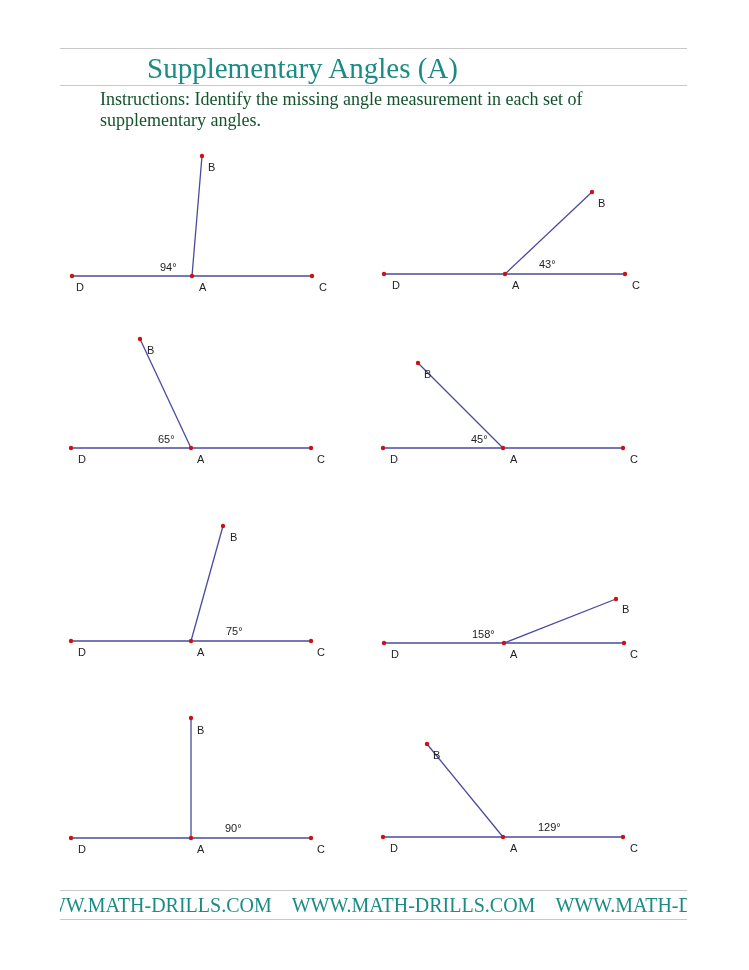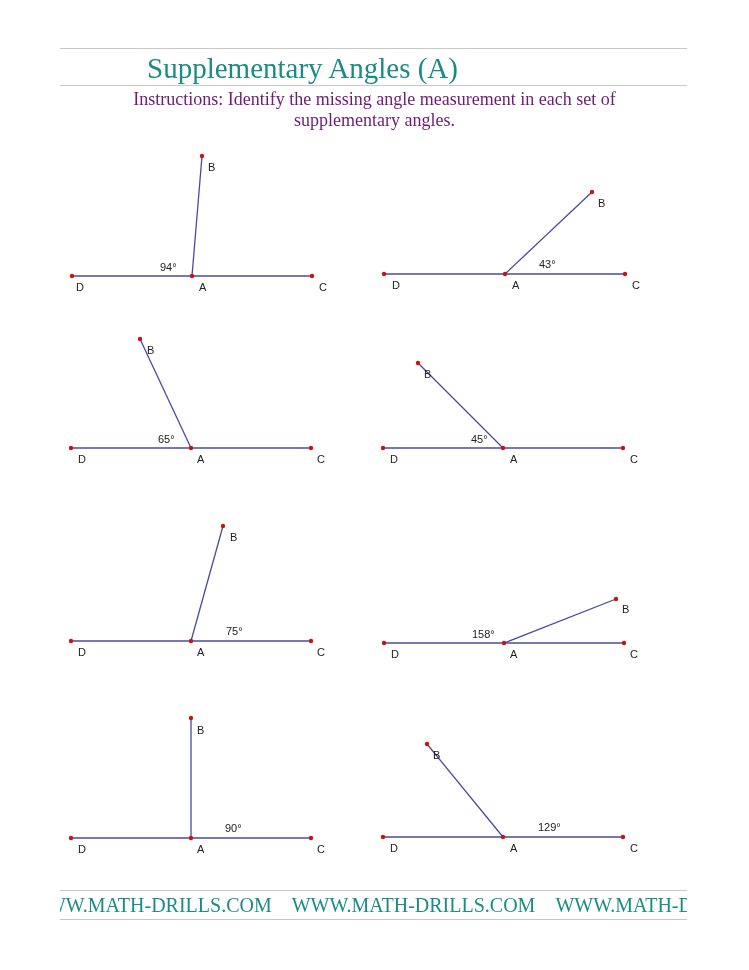"Instructions: Identify the missing angle" .instructions { color: #701a75 -> #14532d; text-align: center -> left }
